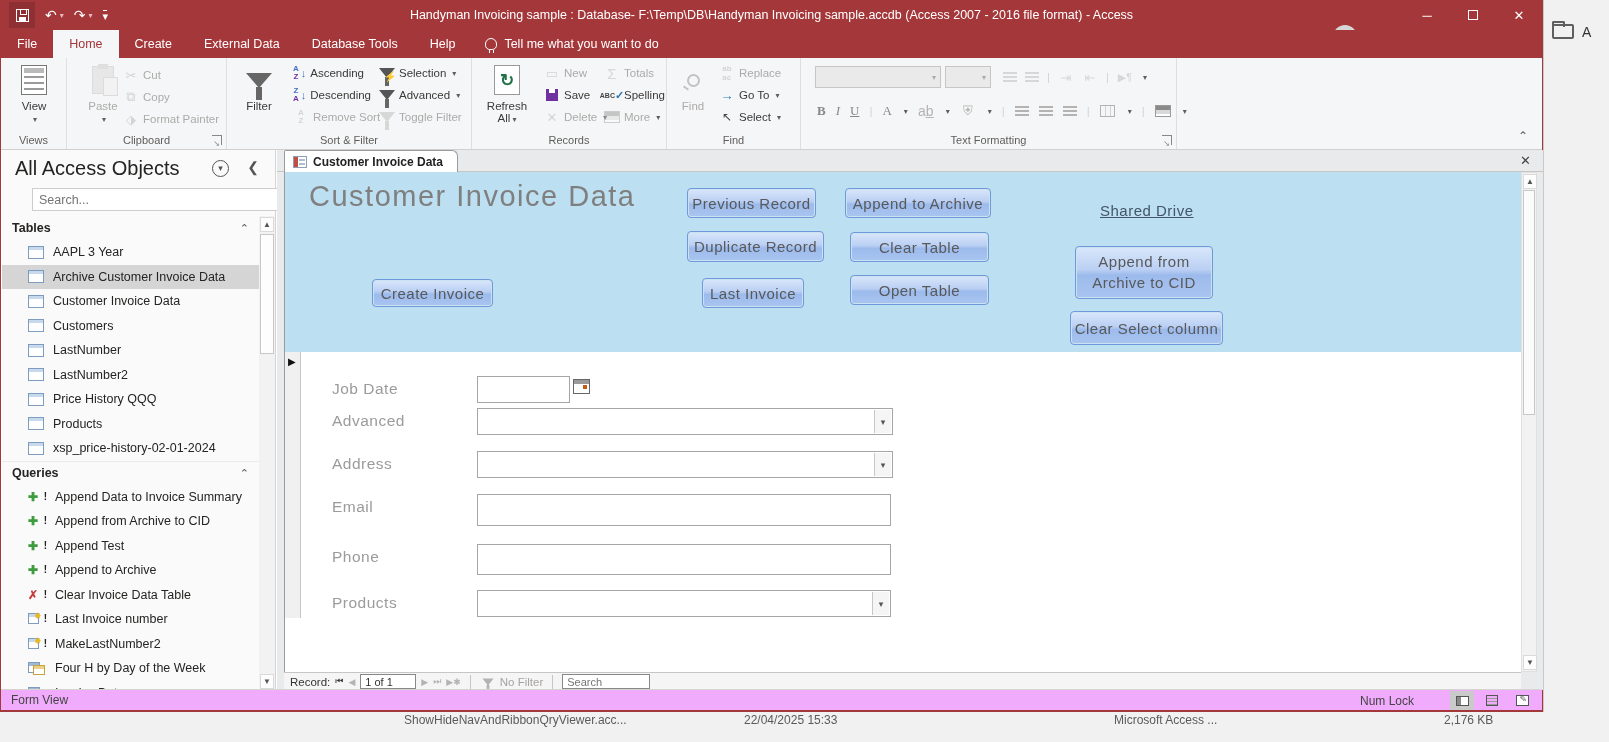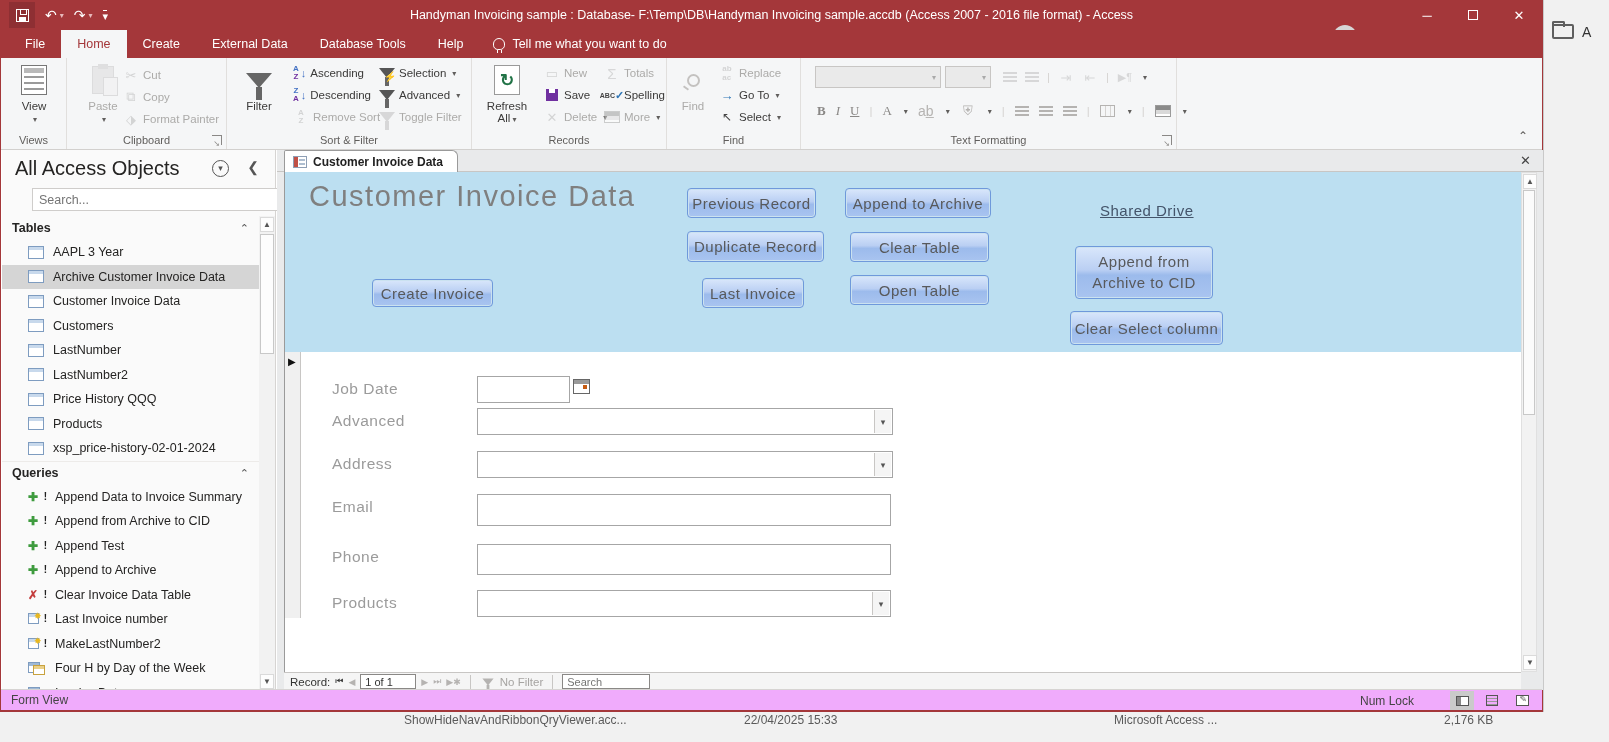"File" #tabrow { padding-left: 8px -> none }
